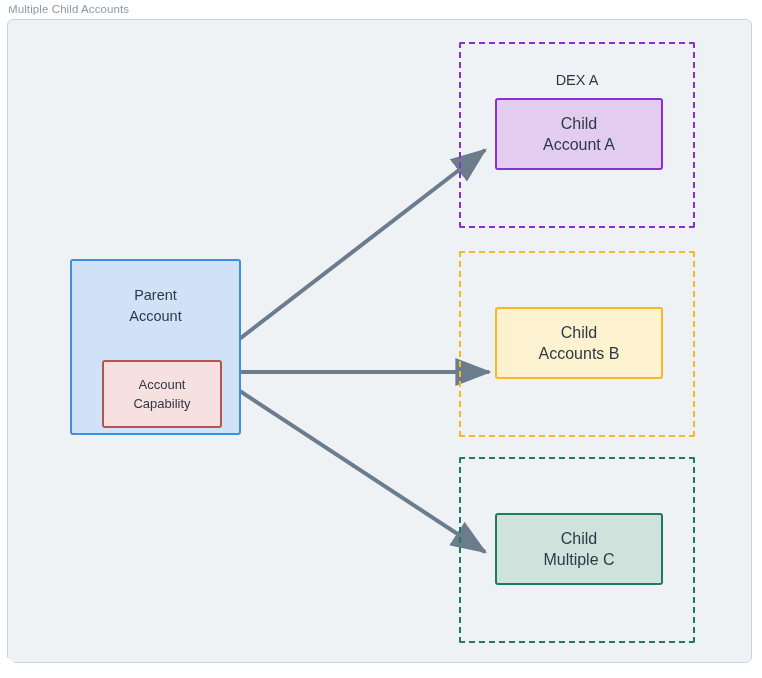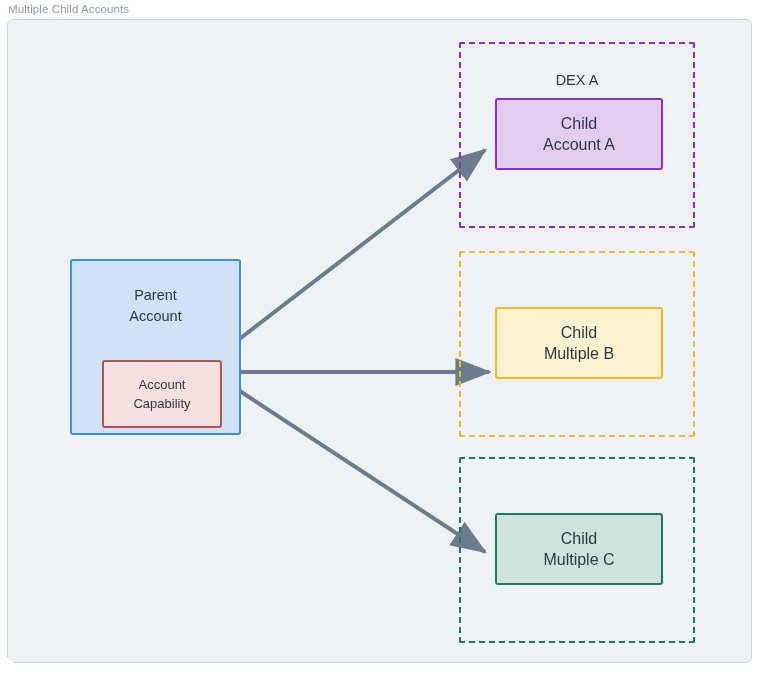"Multiple B" span.line { text: Multiple -> Accounts }
